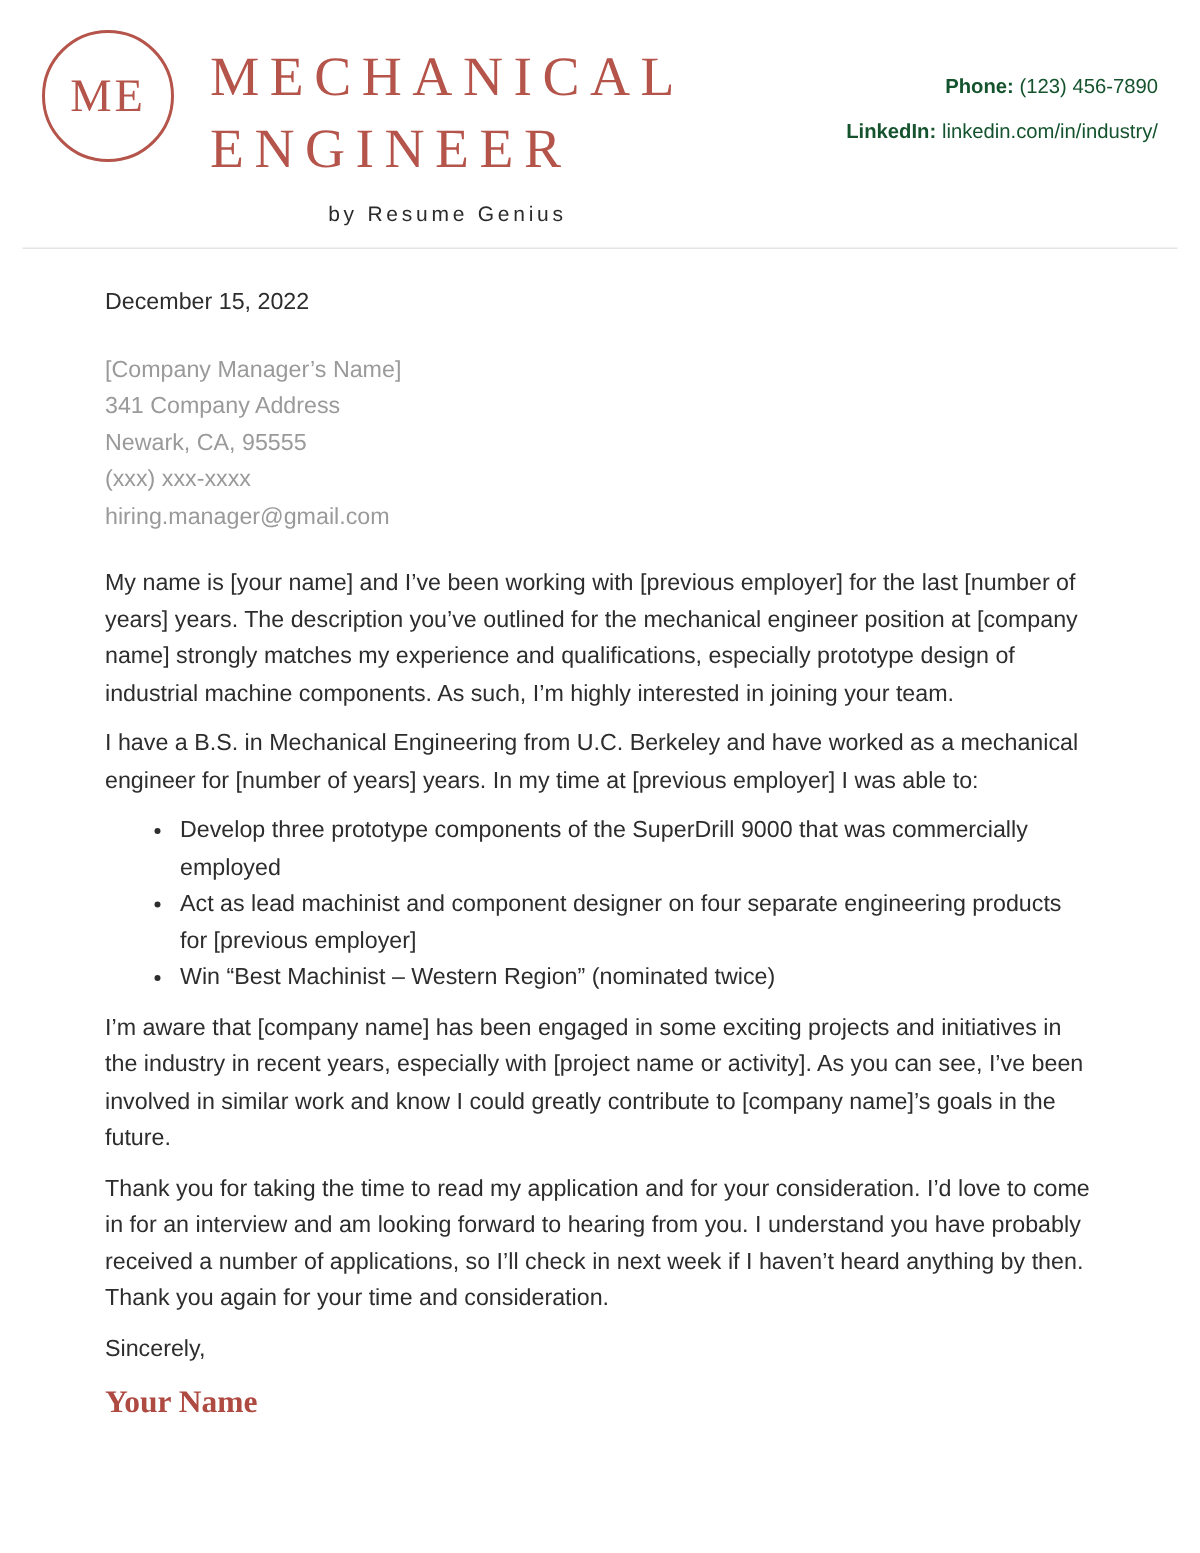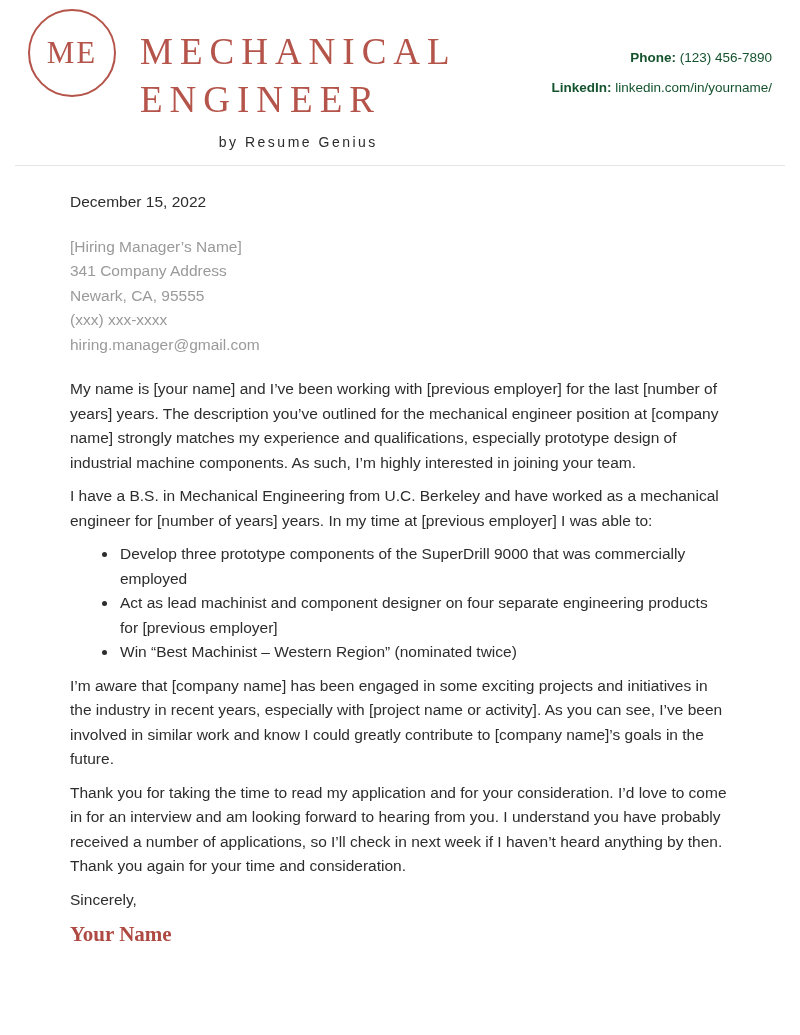"ME" .logo { top: 9px -> 20px }
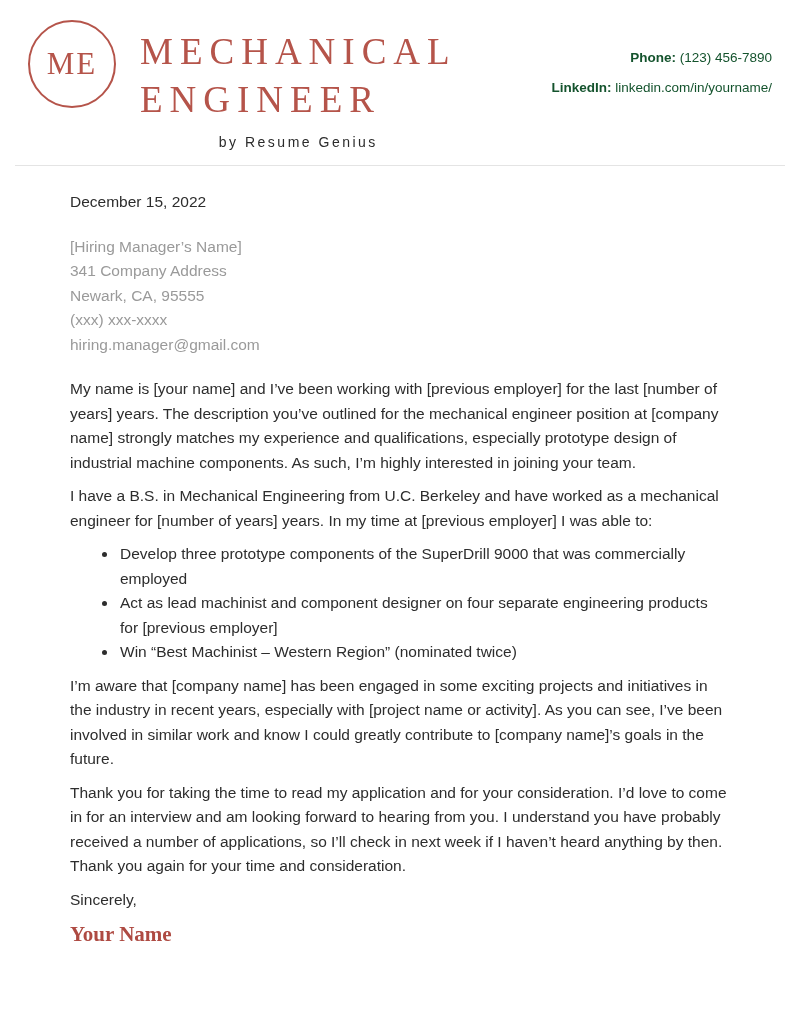"linkedin.com/in/yourname/" span.contact-value { text: linkedin.com/in/yourname/ -> linkedin.com/in/industry/ }
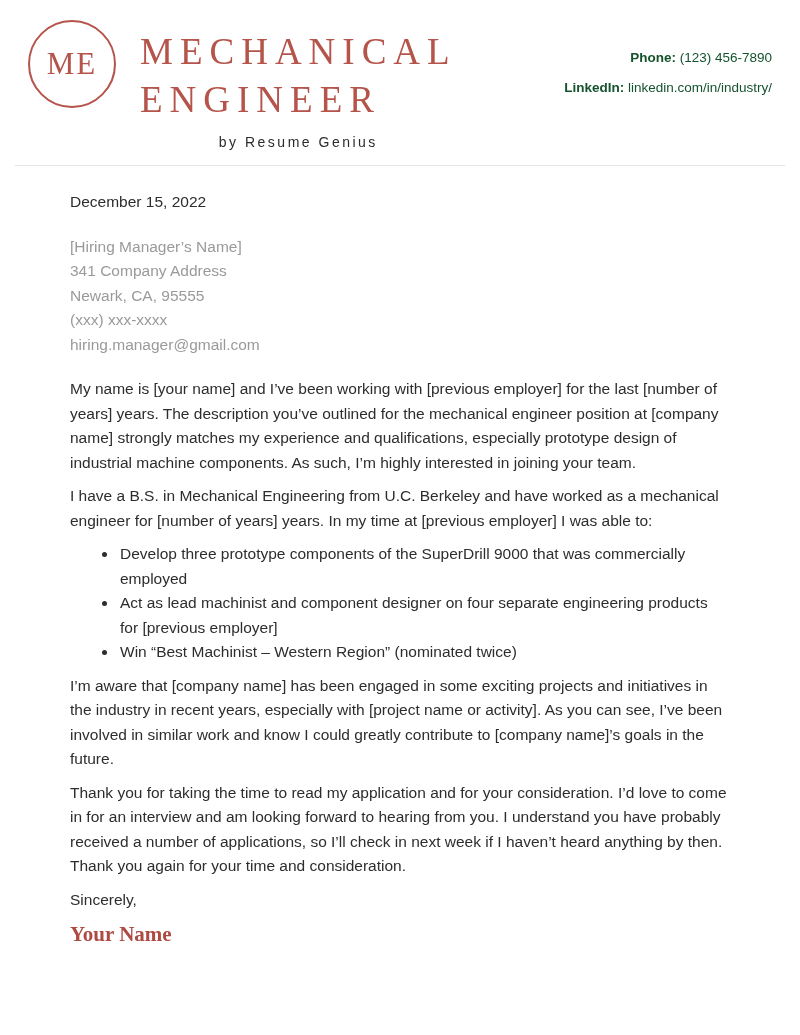"[Hiring Manager’s Name]" span.recipient-line { text: Hiring -> Company }
